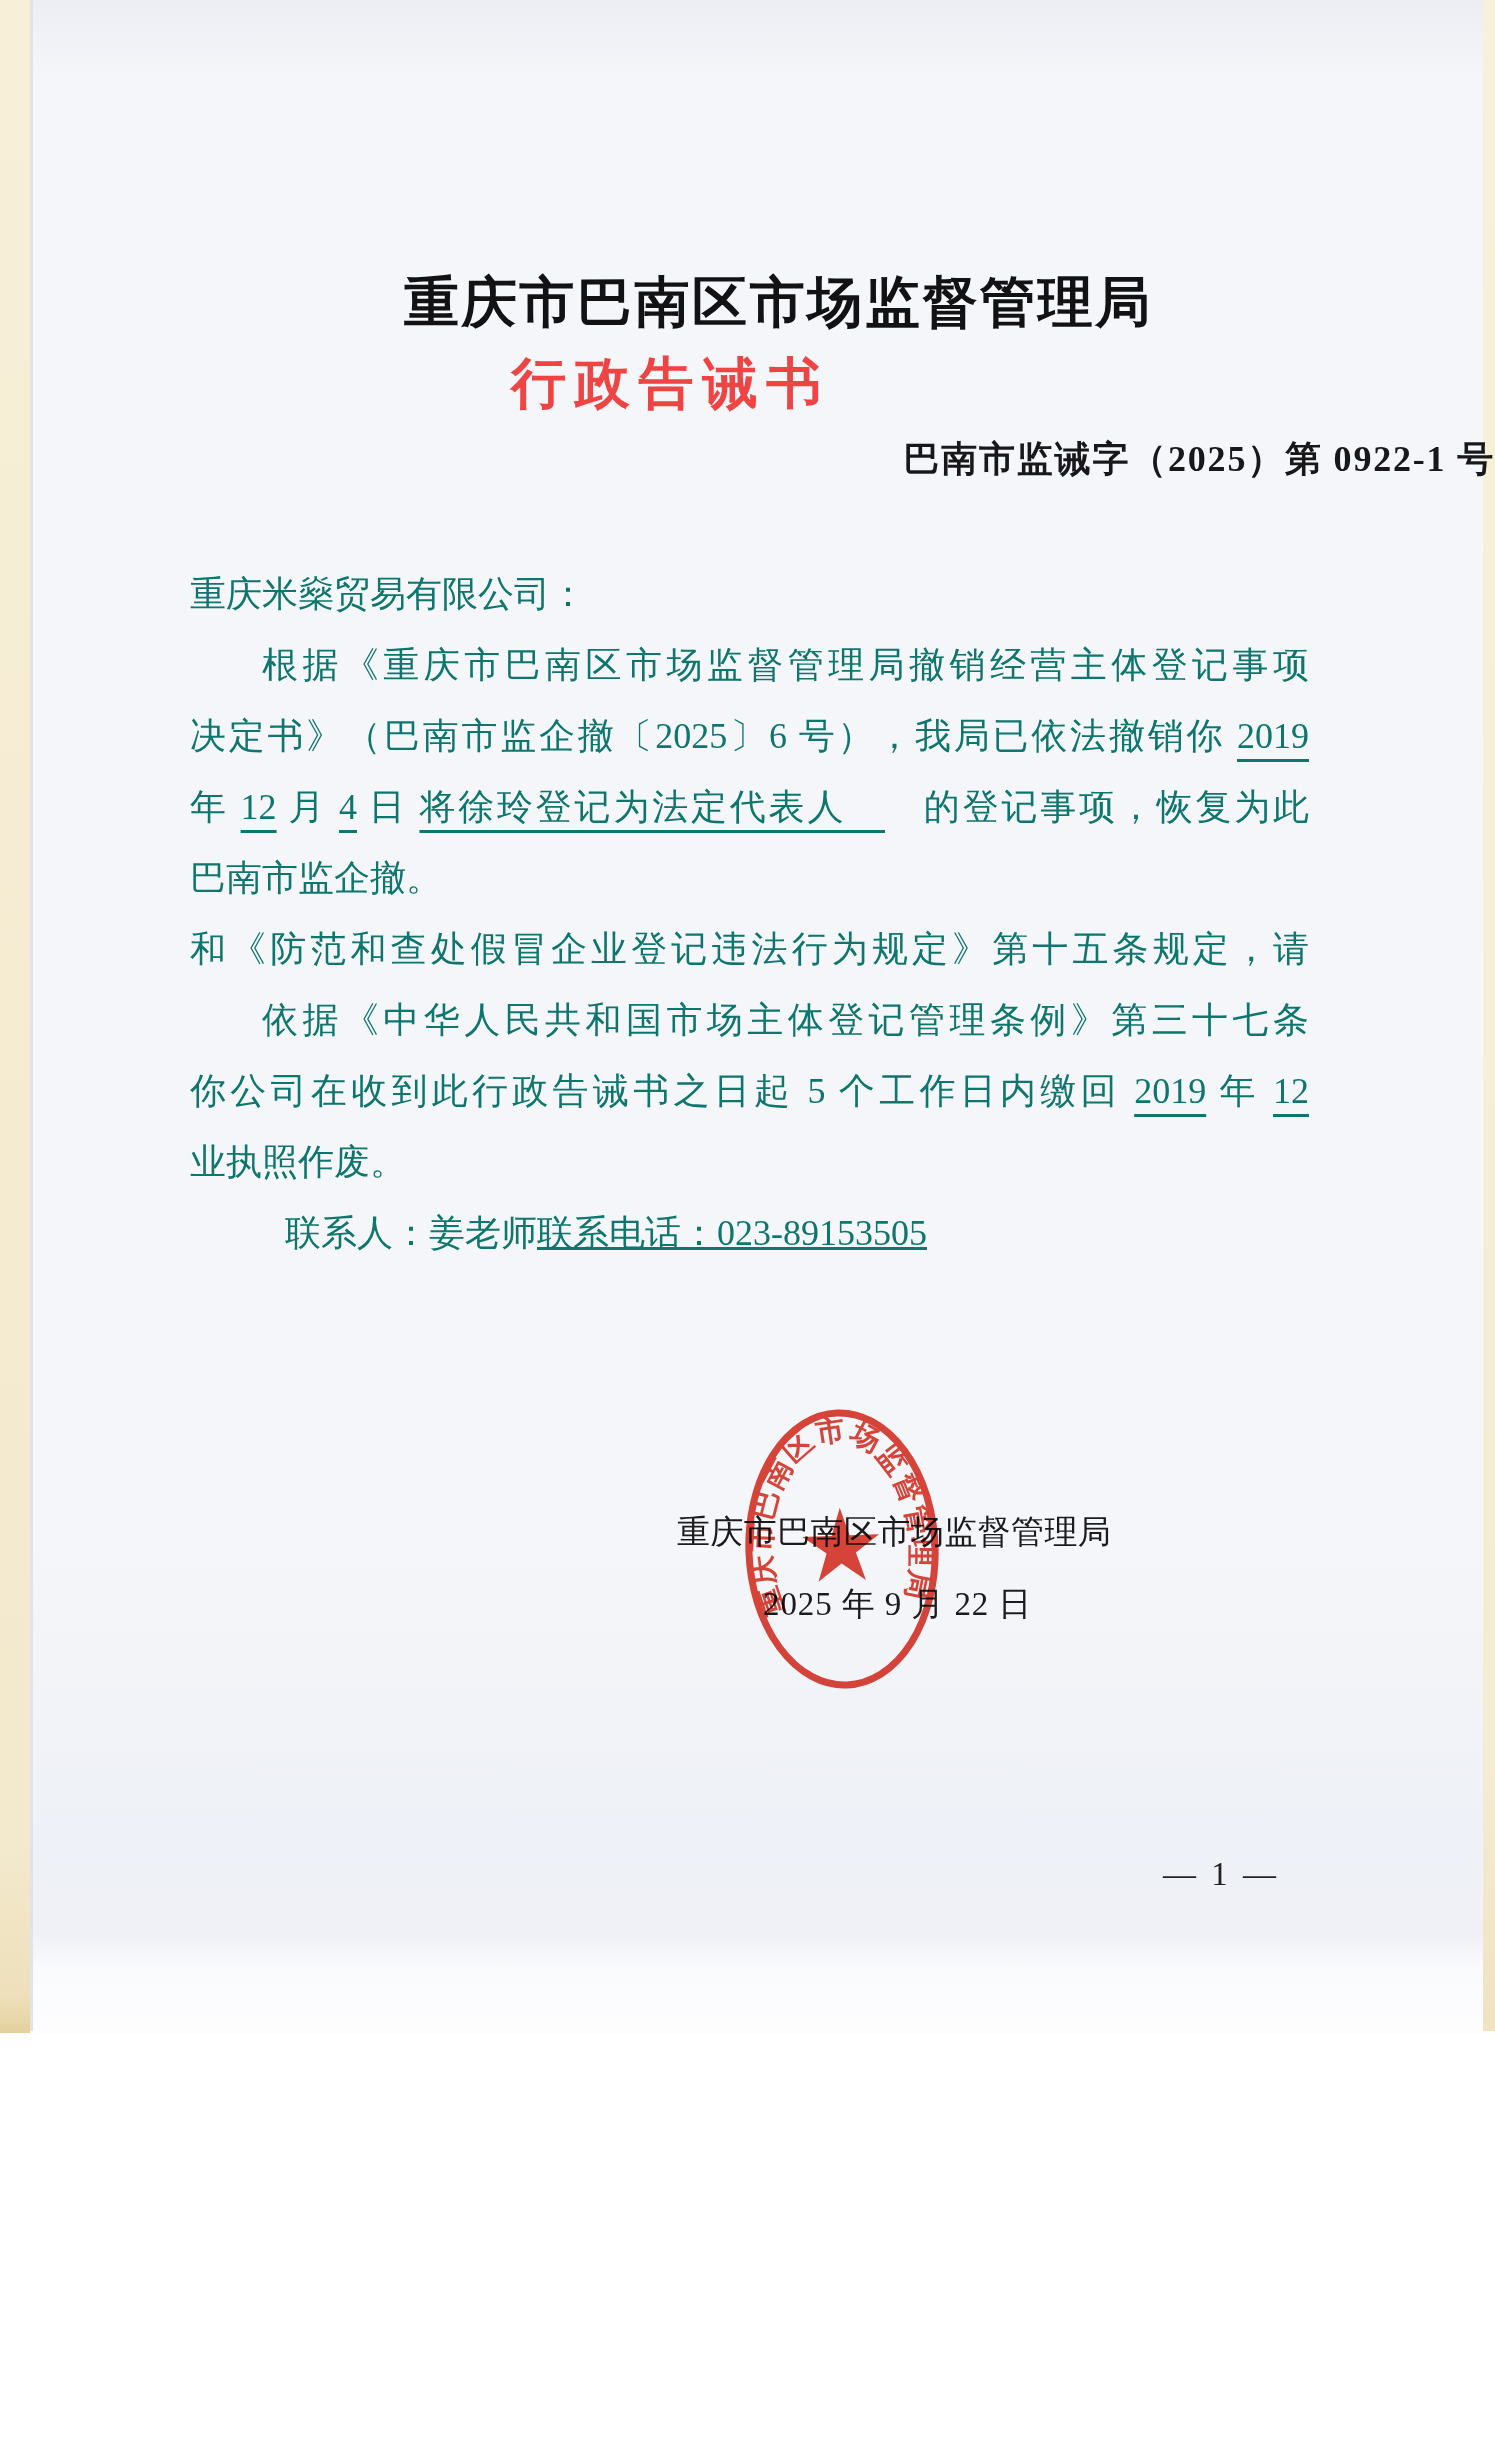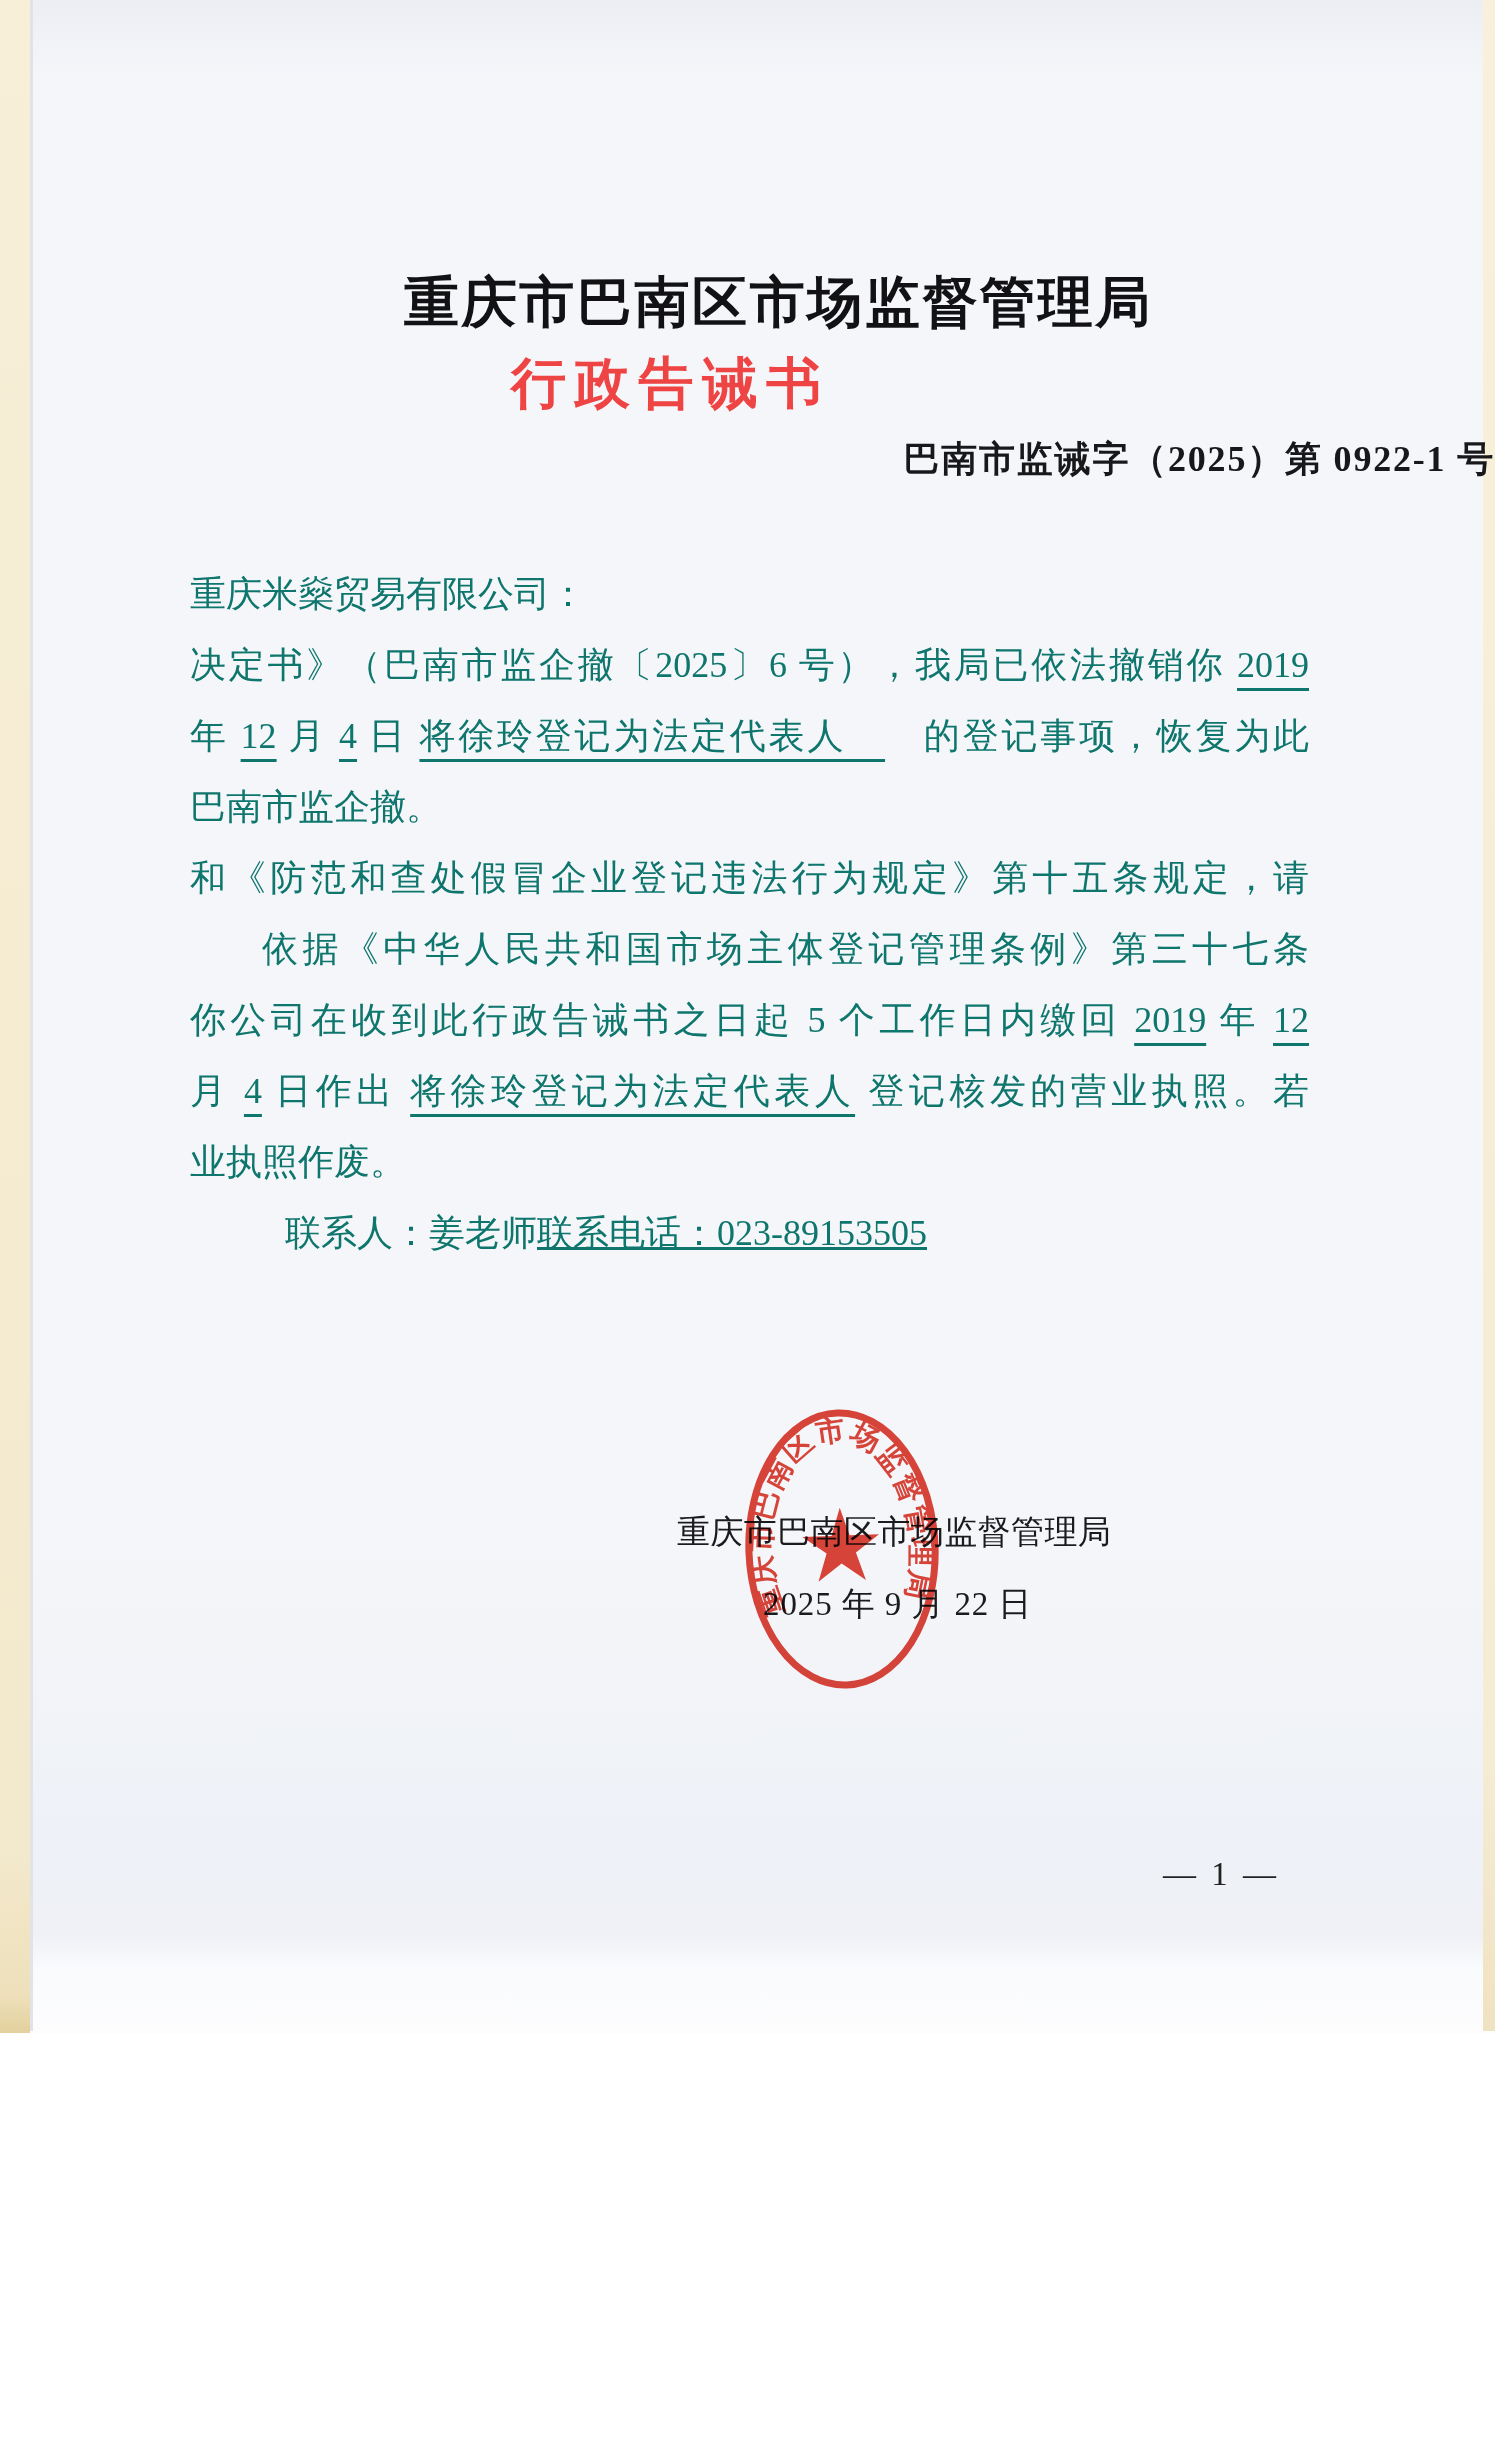"根据《重庆市巴南区市场监督管理局撤销经营主体登记事项" div.line { html: none -> <div><span>根据《重庆市巴南区市场监督管理局撤销经营主体登记事项</span></div> }
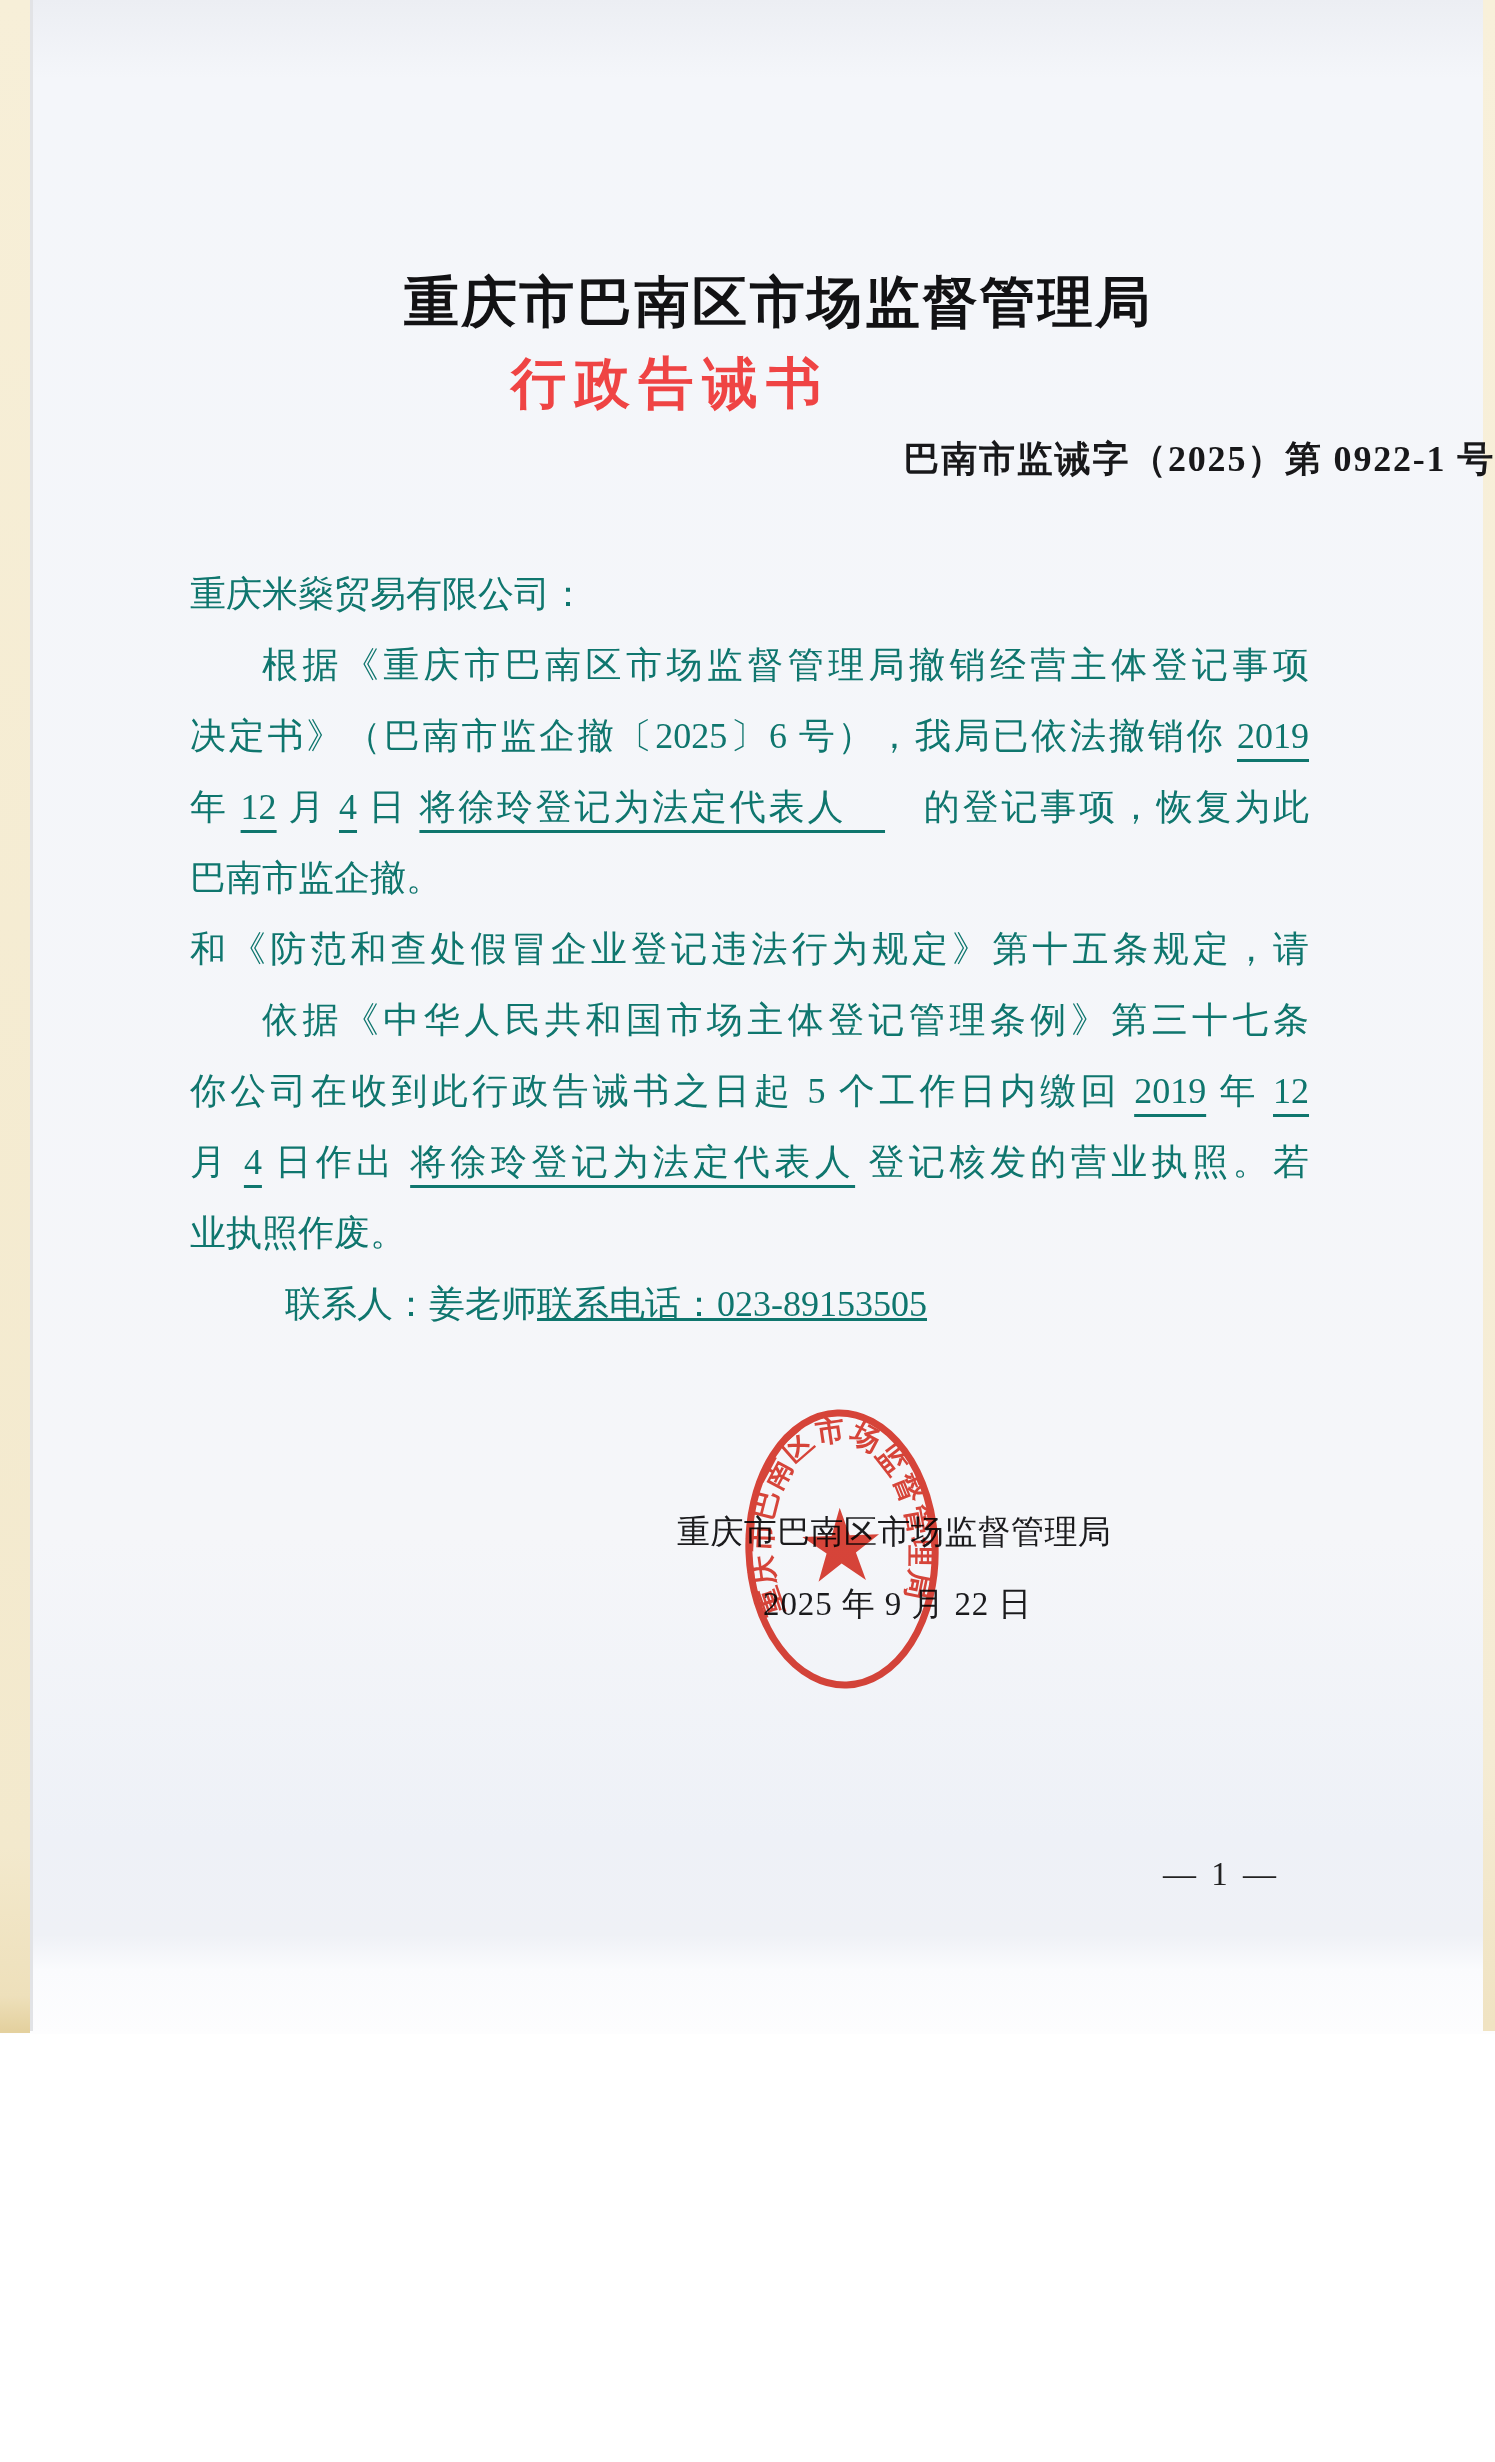"月 4 日作出 将徐玲登记为法定代表人 登记核发的营业执照。若" div.line { html: <div><span>月 </span><span>4</span><span> 日作出 </span><span>将徐玲登记为法定代表人</span><span> 登记核发的营业执照。若</span></div> -> none }
